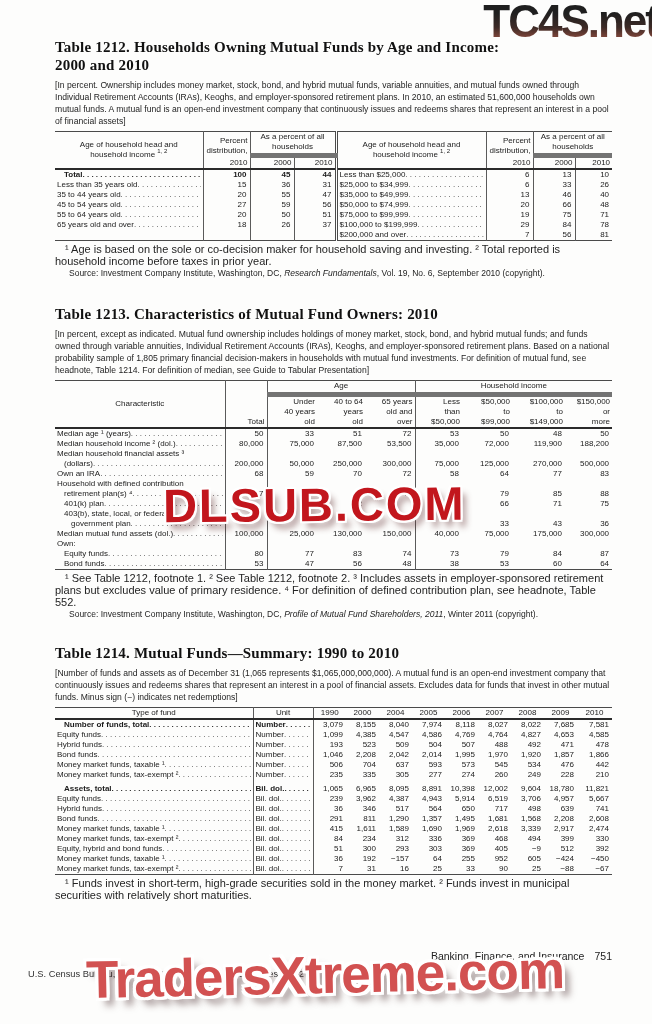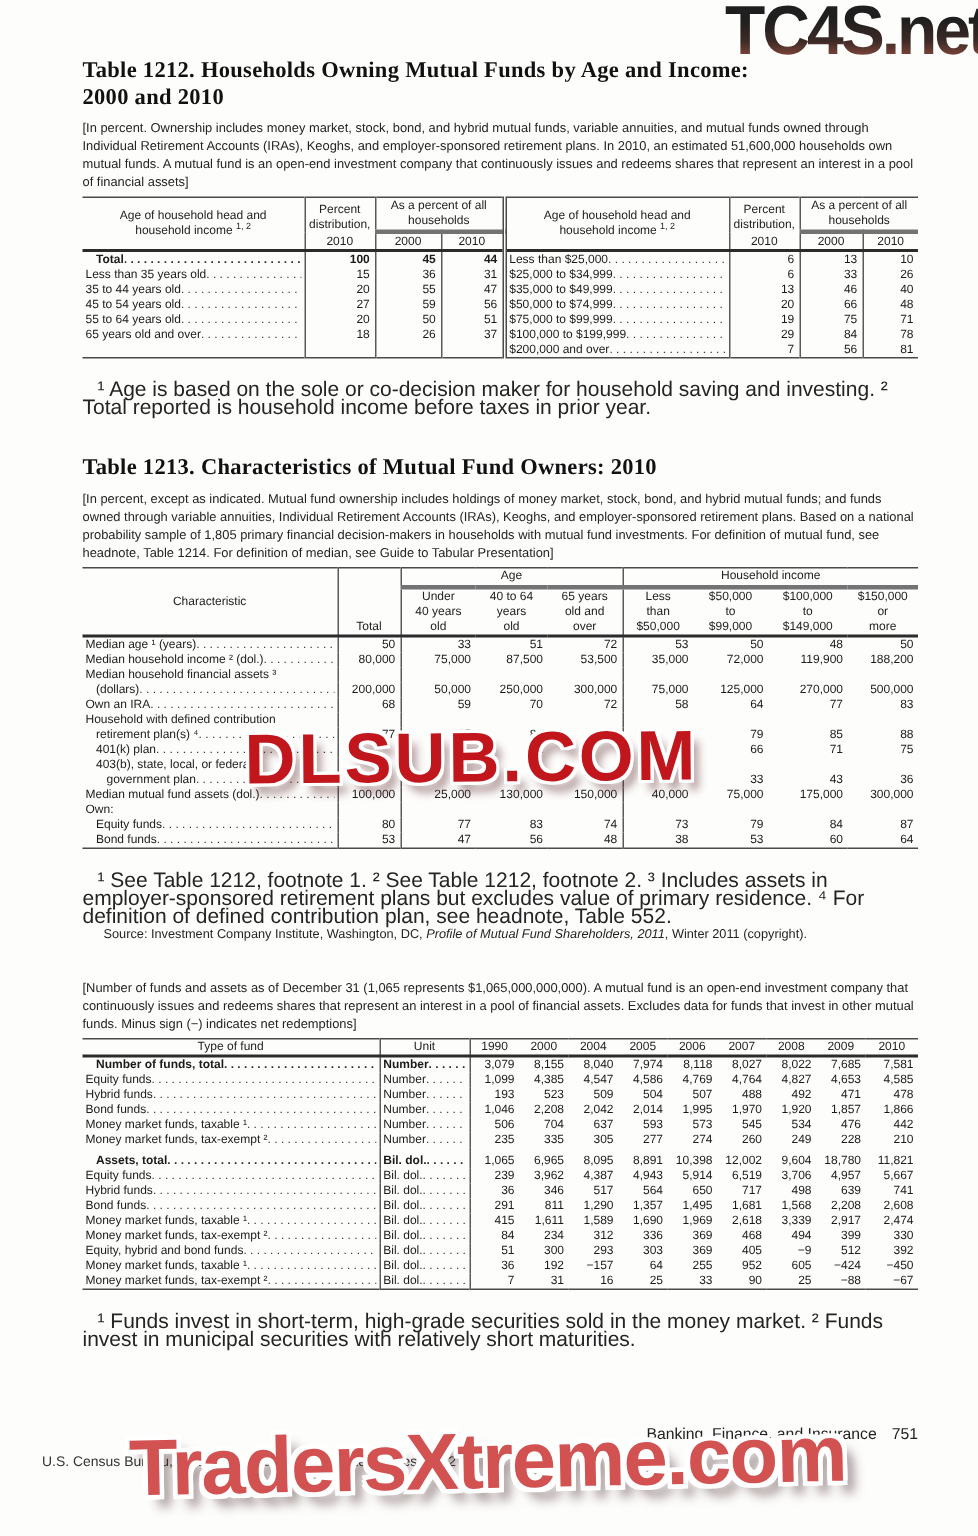"Percent" .hr { text-align: center -> right }
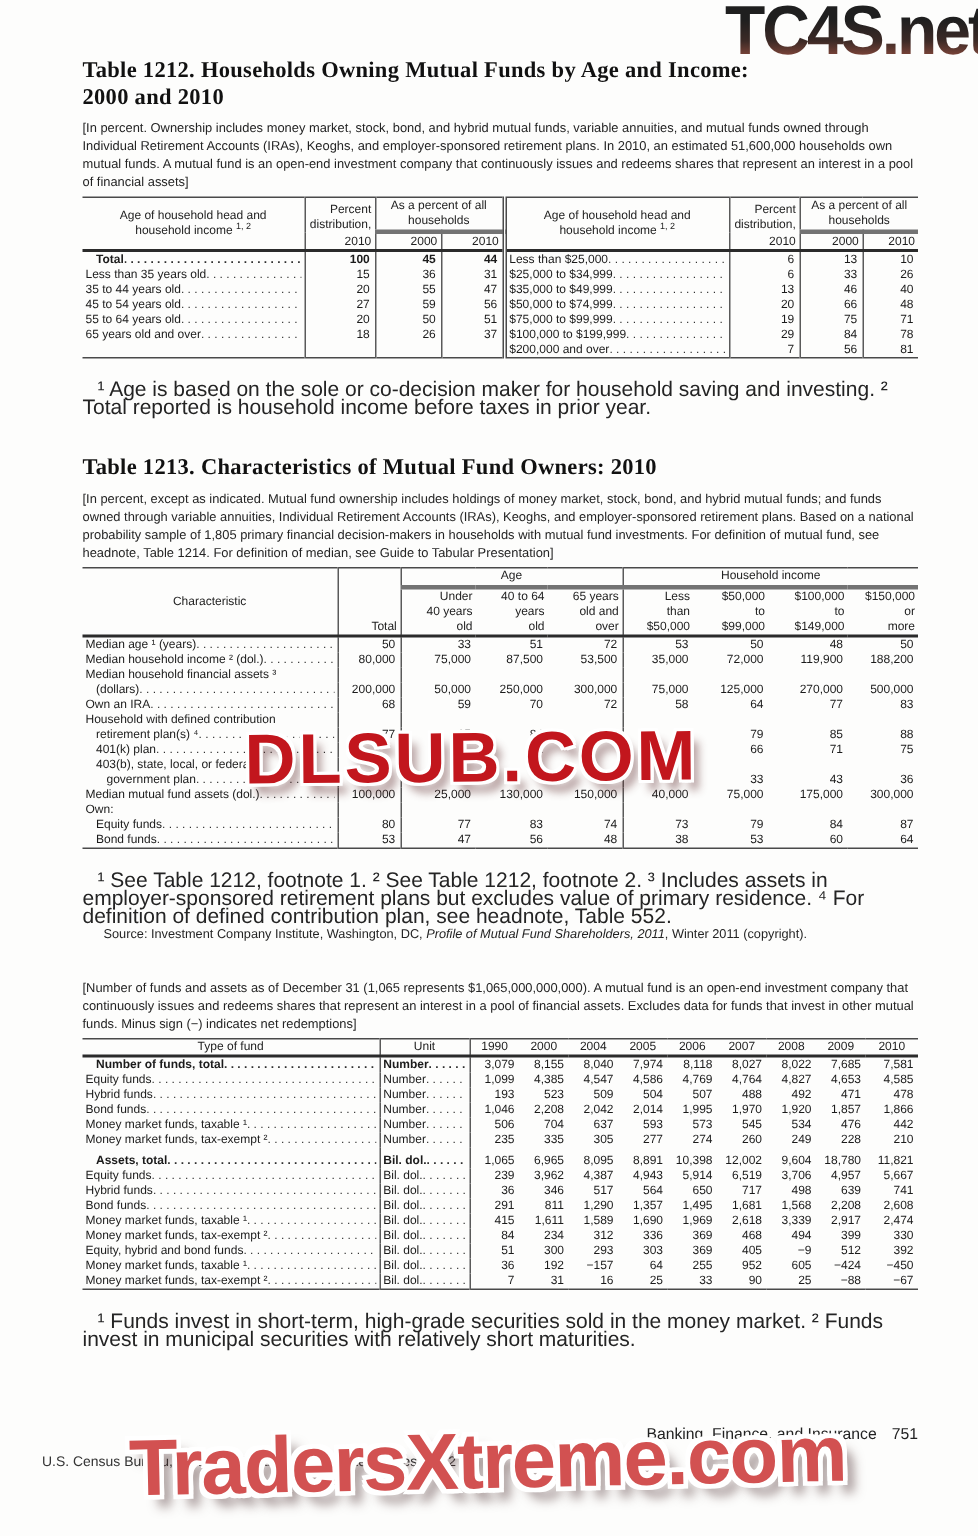"As a percent of all" .grpline { border-bottom: 3px solid #737373 -> 5px solid #737373 }
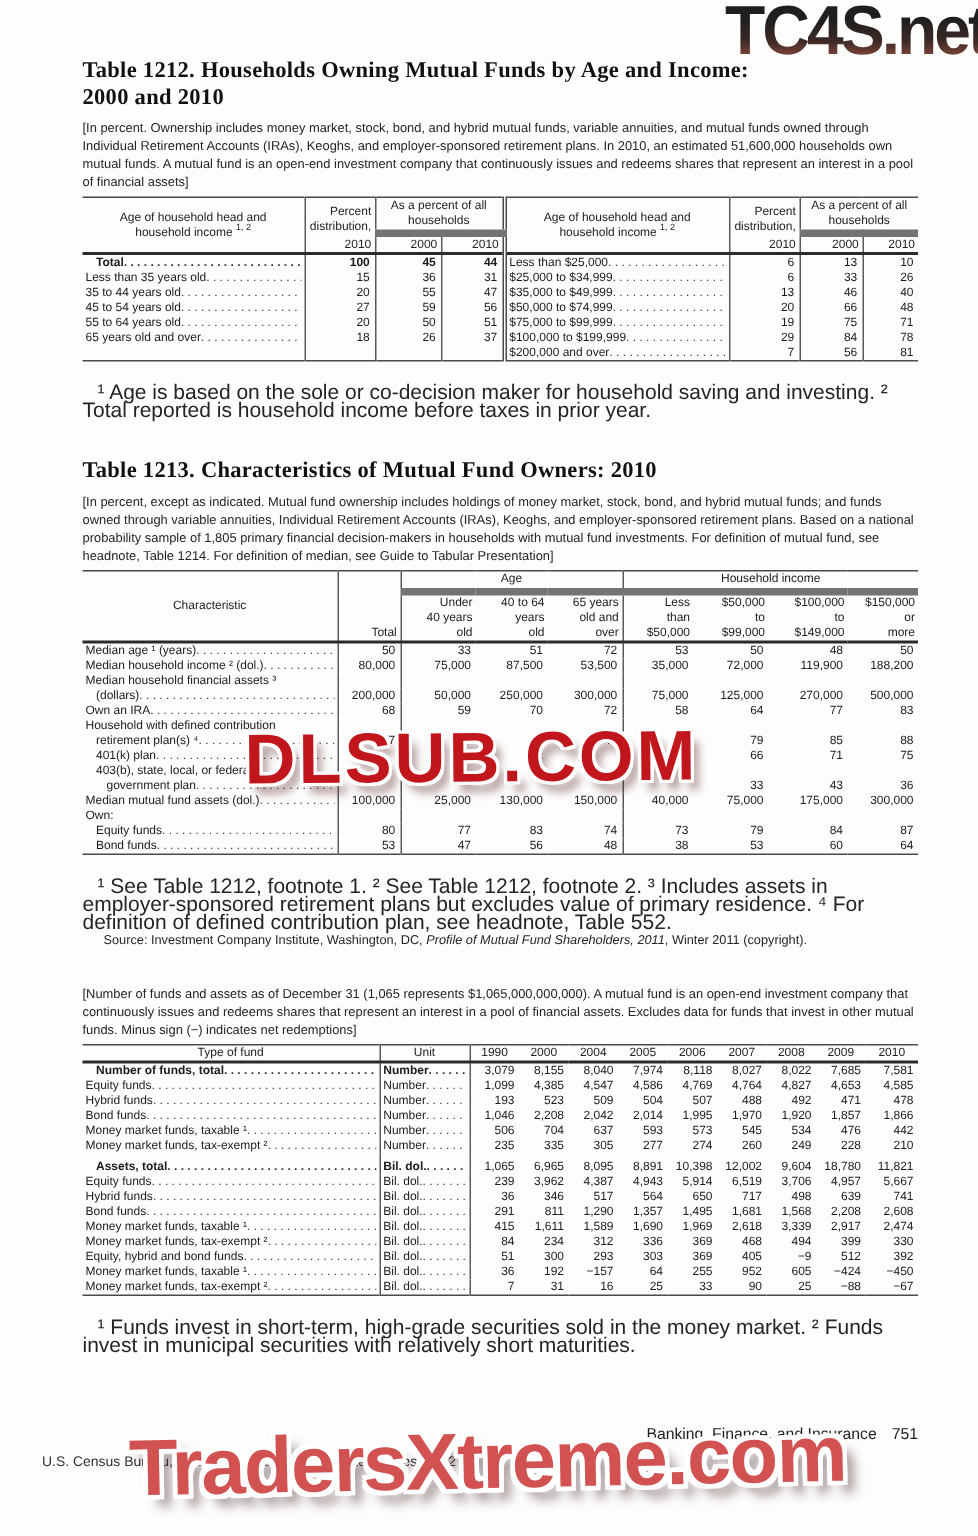"¹ Age is based on" .fn { font-size: 14px -> 11px; margin: 14px 0 0 0 -> 2px 0 0 0 }
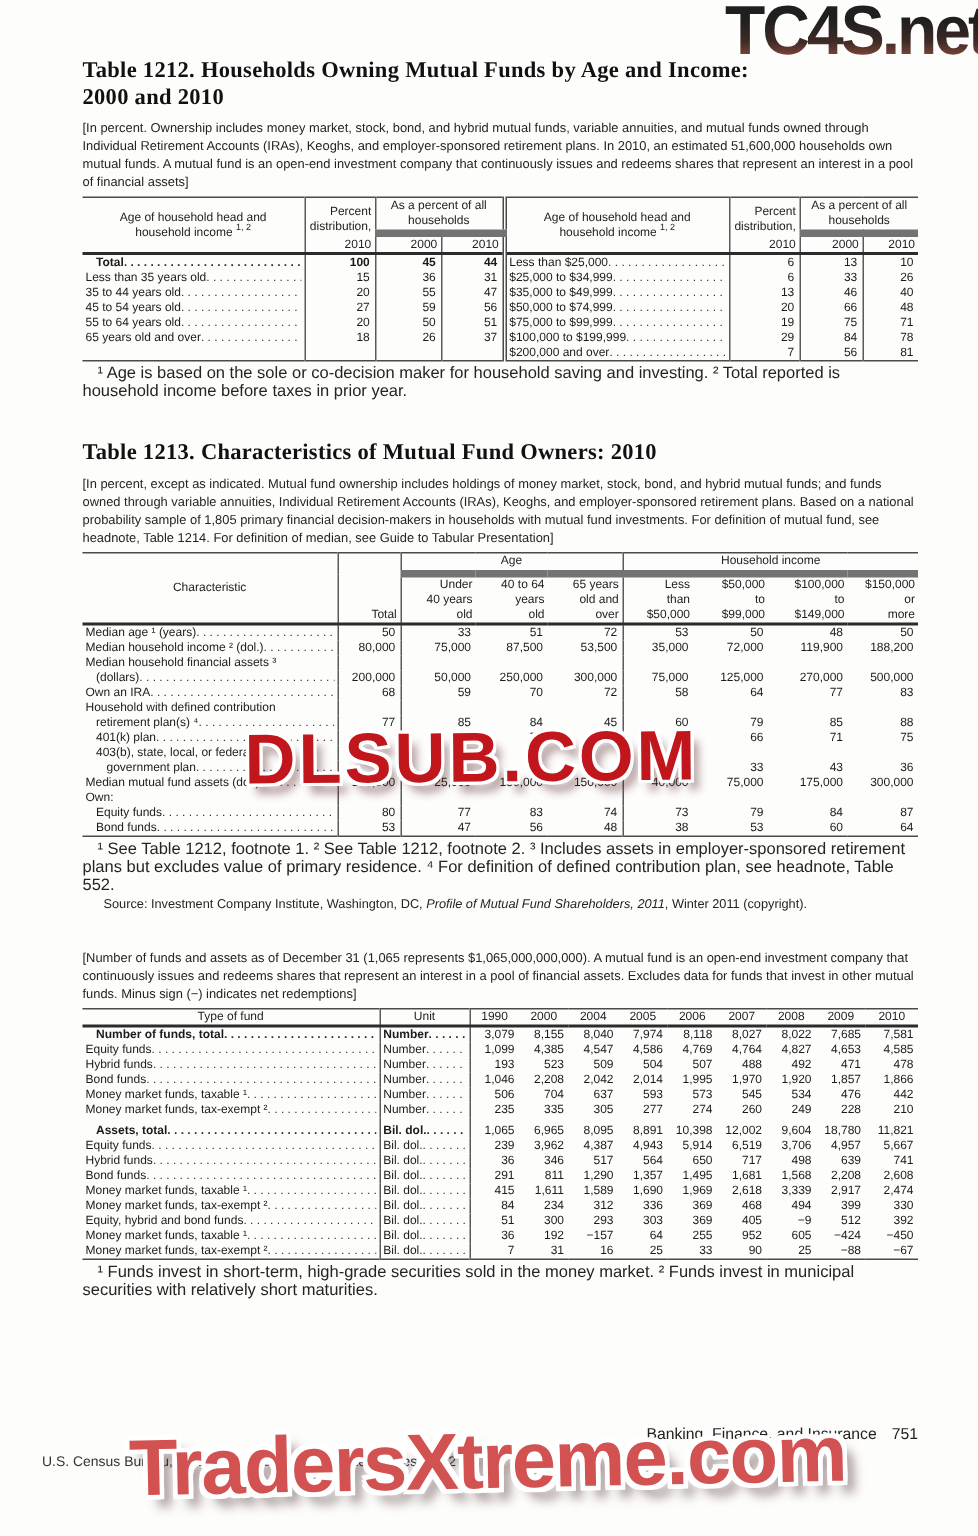"Source: Investment Company Institute, Washington, DC, Research" p.src { html: none -> <p><span>Source: Investment Company Institute, Washington, DC, </span><span>Research Fundamentals</span><span>, Vol. 19, No. 6, September 2010 (copyright).</span></p> }
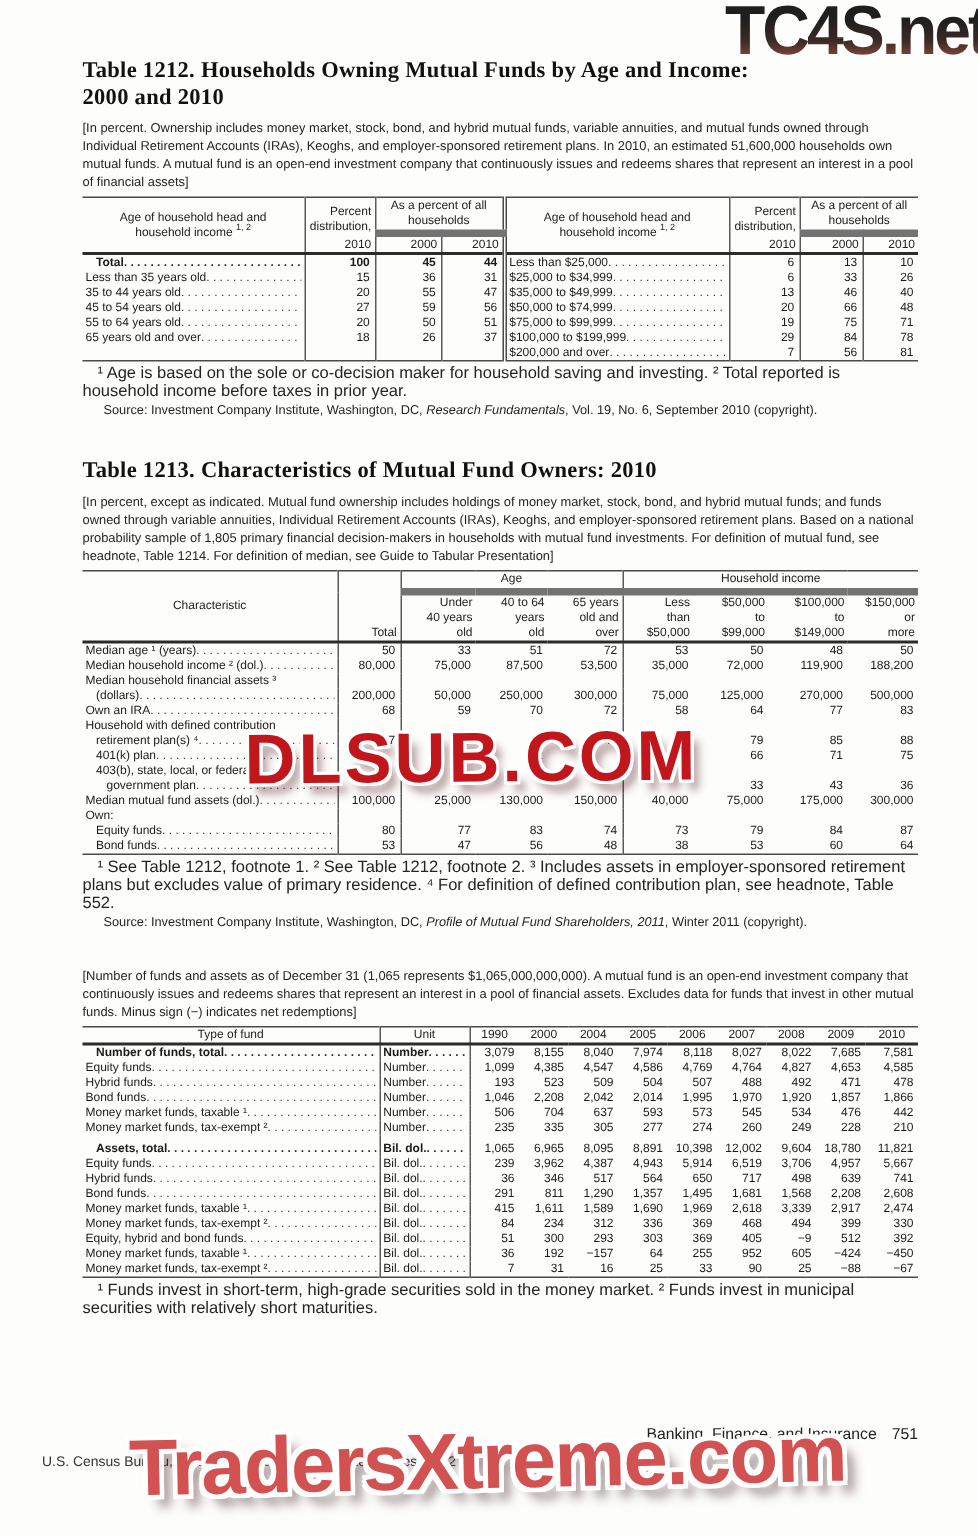"Table 1214. Mutual Funds—Summary: 1990" h2.tbl-title { html: none -> <h2>Table 1214. Mutual Funds—Summary: 1990 to 2010</h2> }
